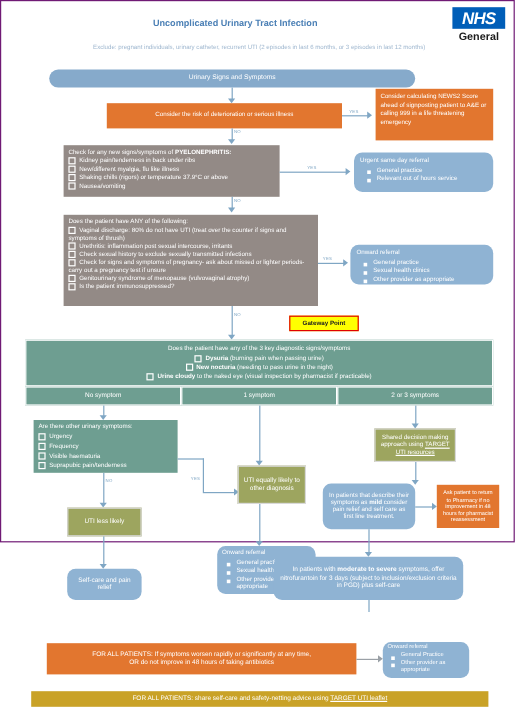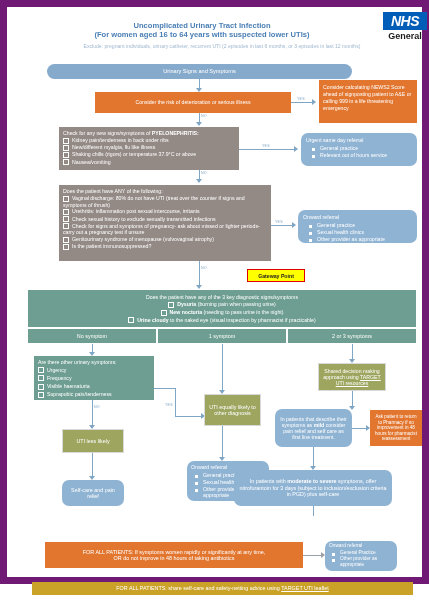"Uncomplicated Urinary Tract Infection" #page { border: 7px solid #701a75 -> 1px solid #701a75; height: 584px -> 452px }
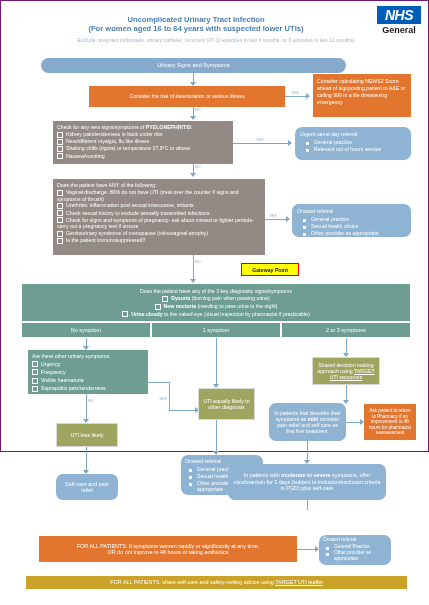"(For women aged 16 to" div { html: <div>(For women aged 16 to 64 years with suspected lower UTIs)</div> -> none }
